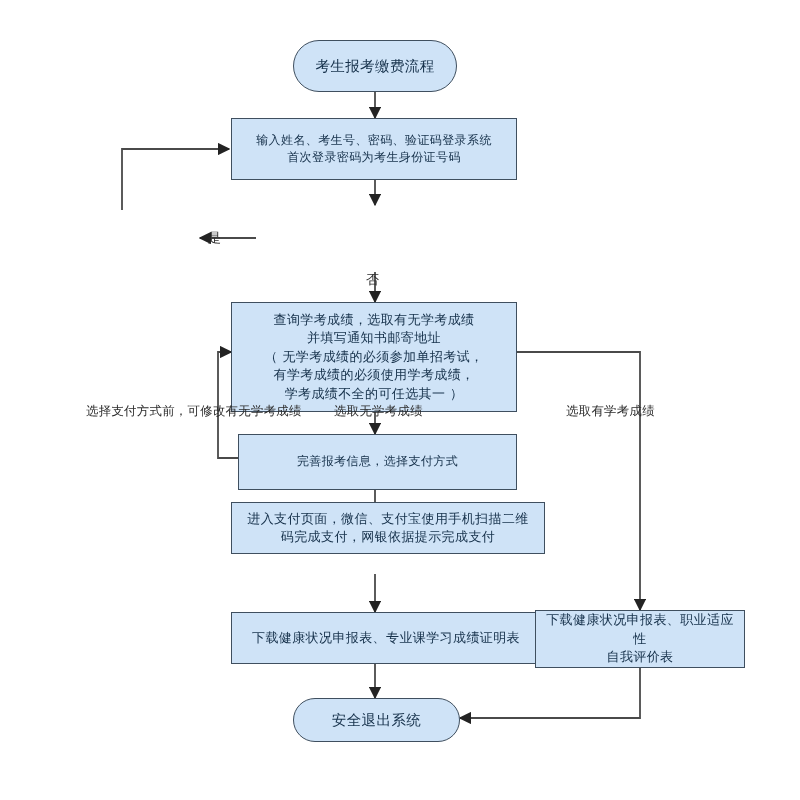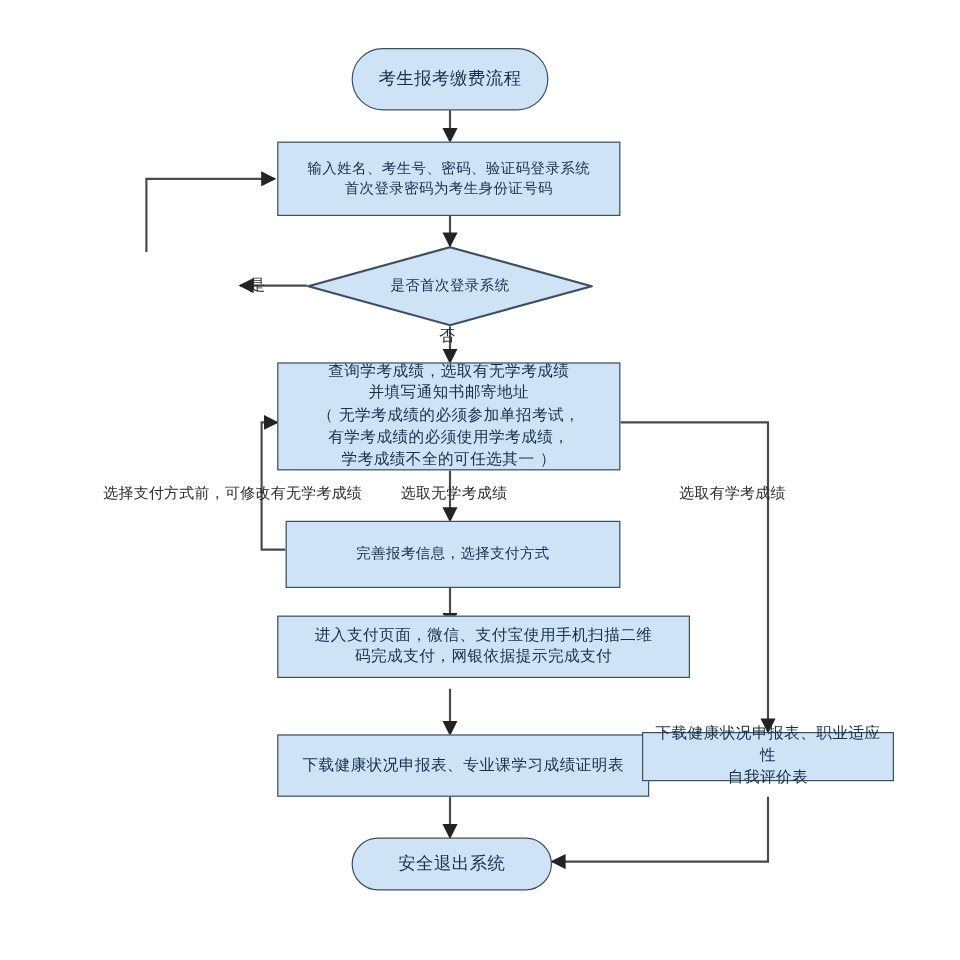"是否首次登录系统" div.node { html: <div> <svg> <polygon></polygon> </svg> <span>是否首次登录系统</span> </div> -> none }
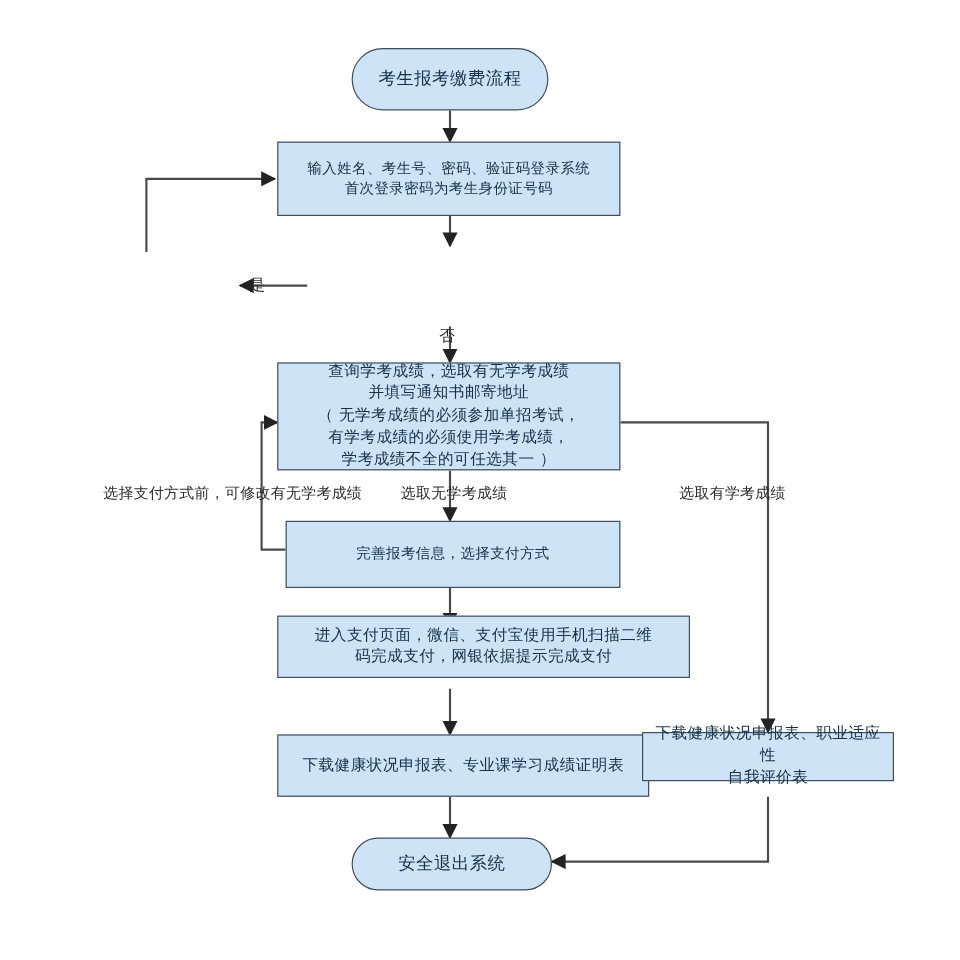"查询学考成绩，选取有无学考成绩" div.node { height: 90px -> 110px }
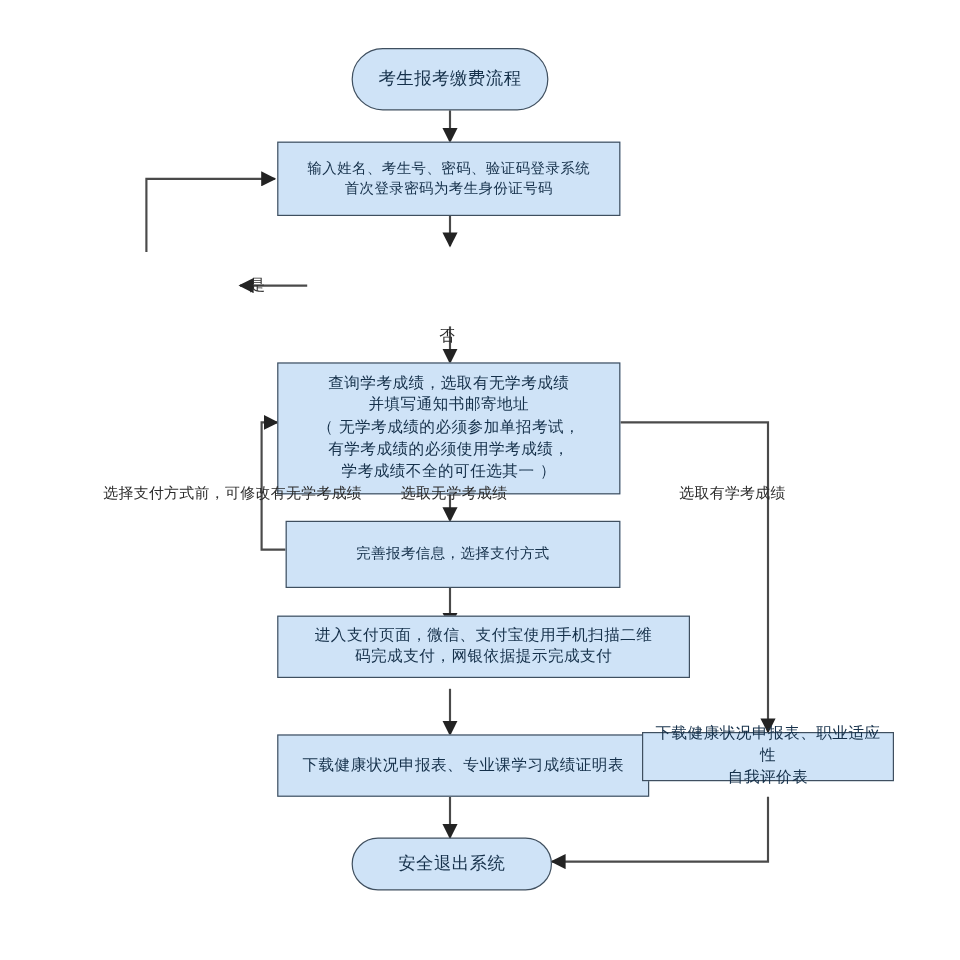"进入支付页面，微信、支付宝使用手机扫描二维" div.node { top: 513px -> 502px; width: 344px -> 314px }
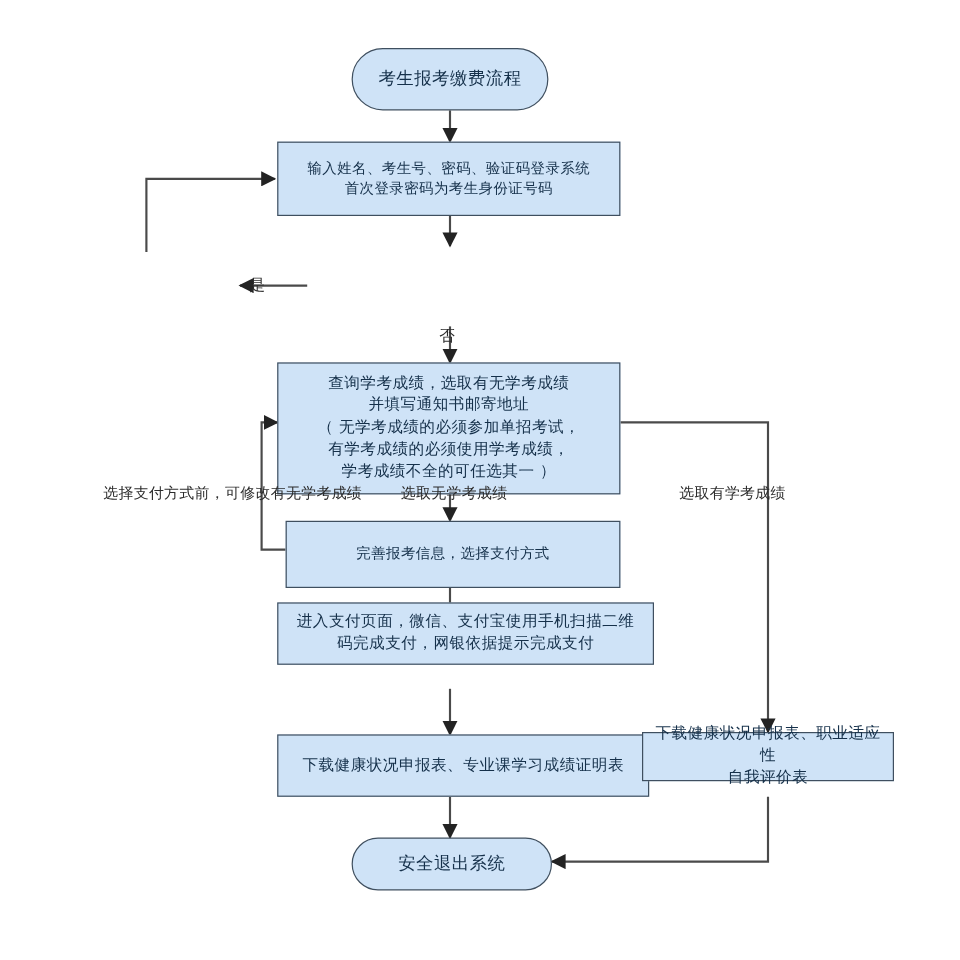"下载健康状况申报表、职业适应性" div.node { height: 41px -> 58px }
